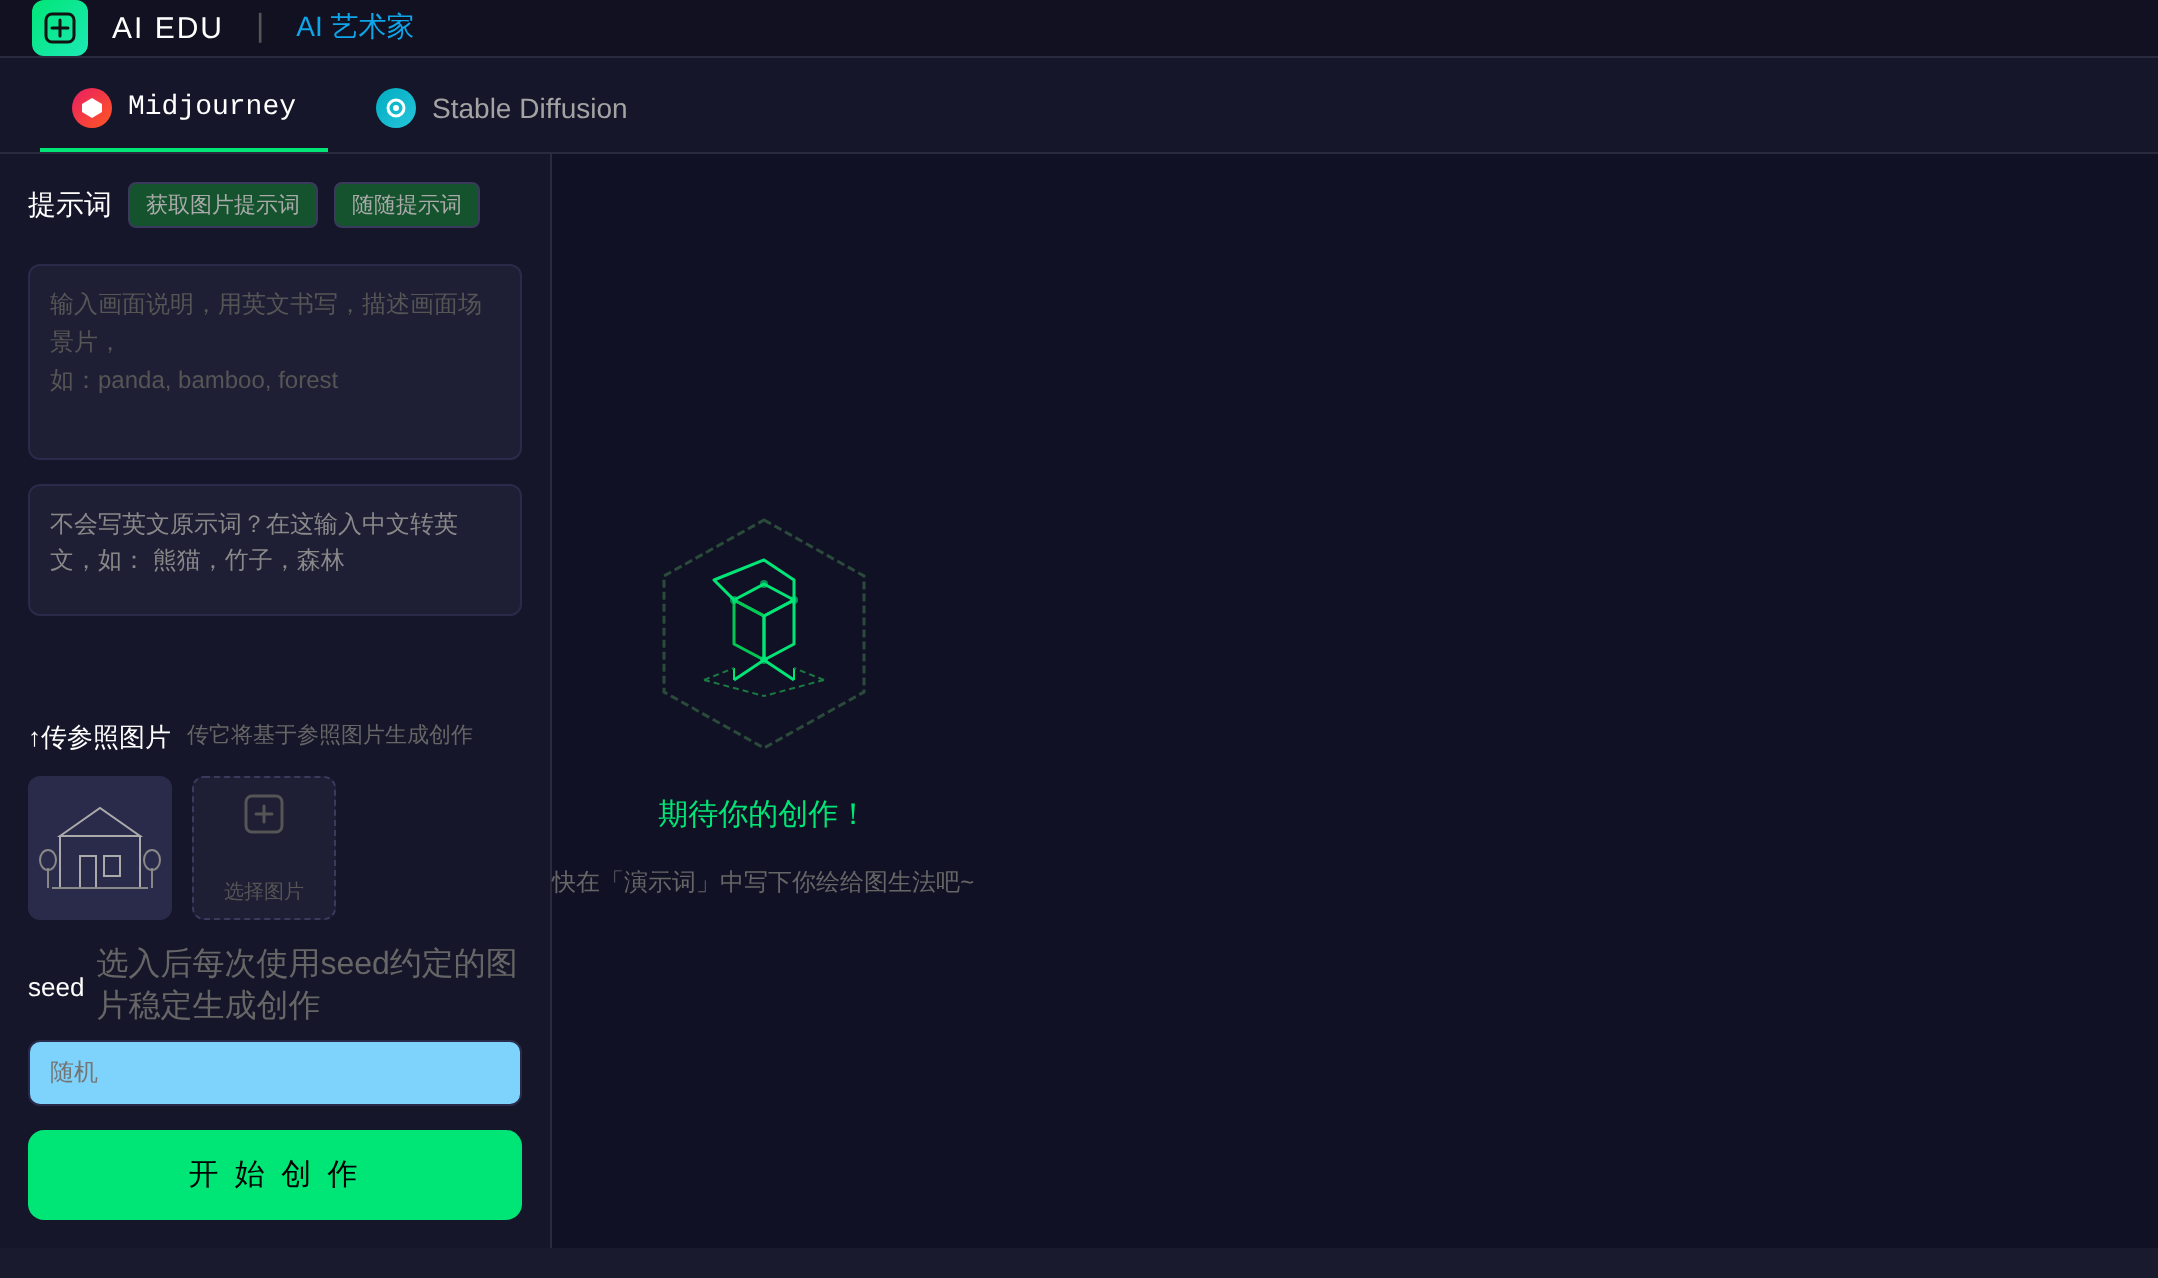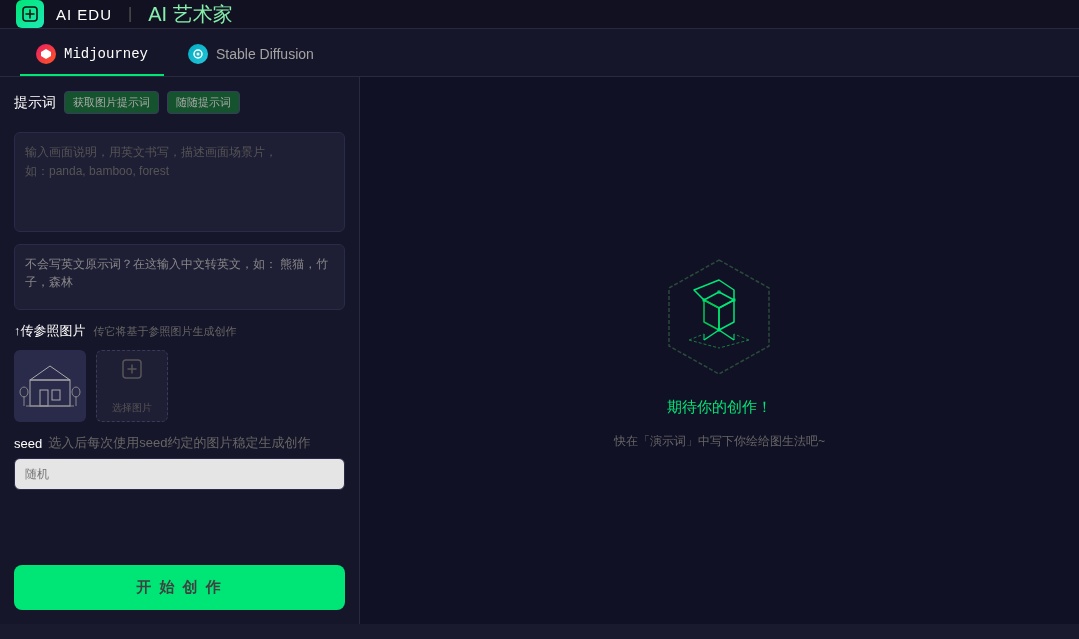"AI 艺术家" .header-subtitle { color: #86efac -> #0ea5e9; font-size: 20px -> 14px }
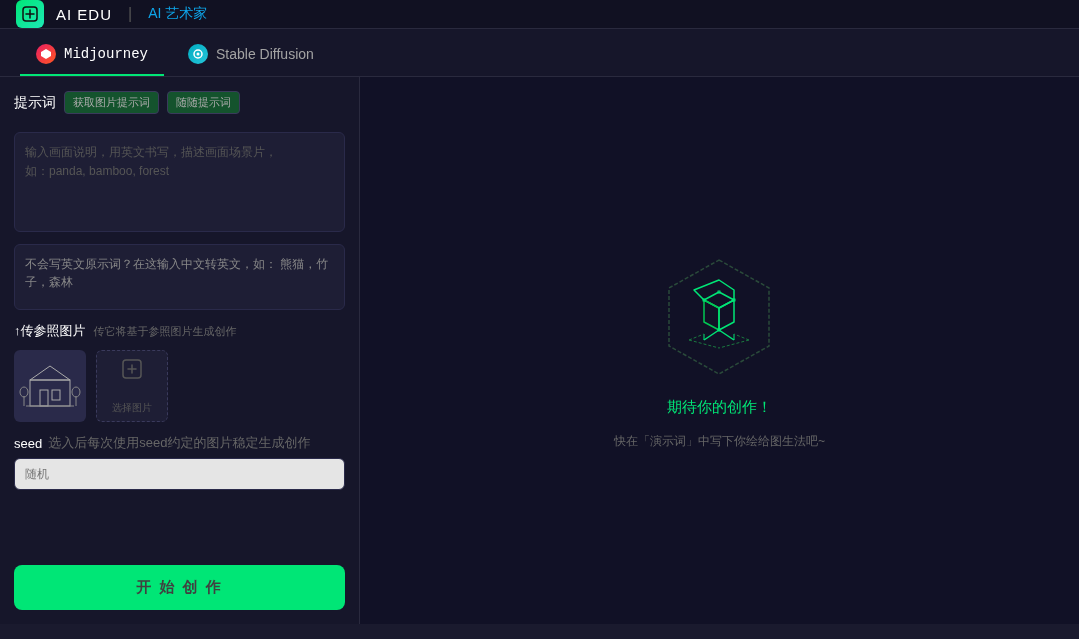"提示词" .left-panel { width: 360px -> 276px }
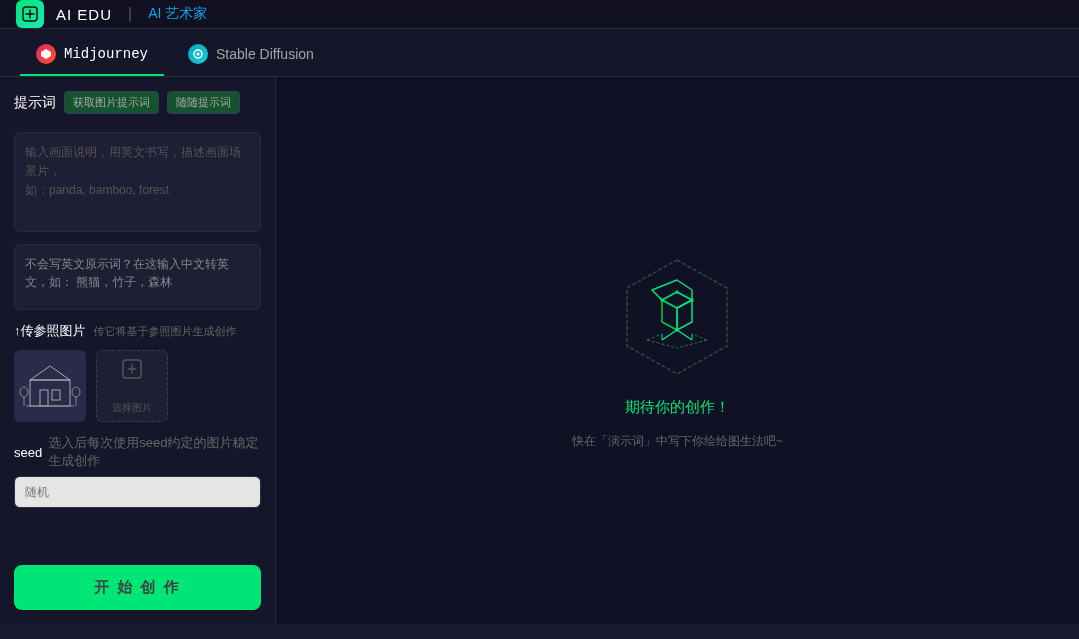"↑传参照图片" .upload-header { align-items: center -> flex-start; margin-top: none -> 40px }
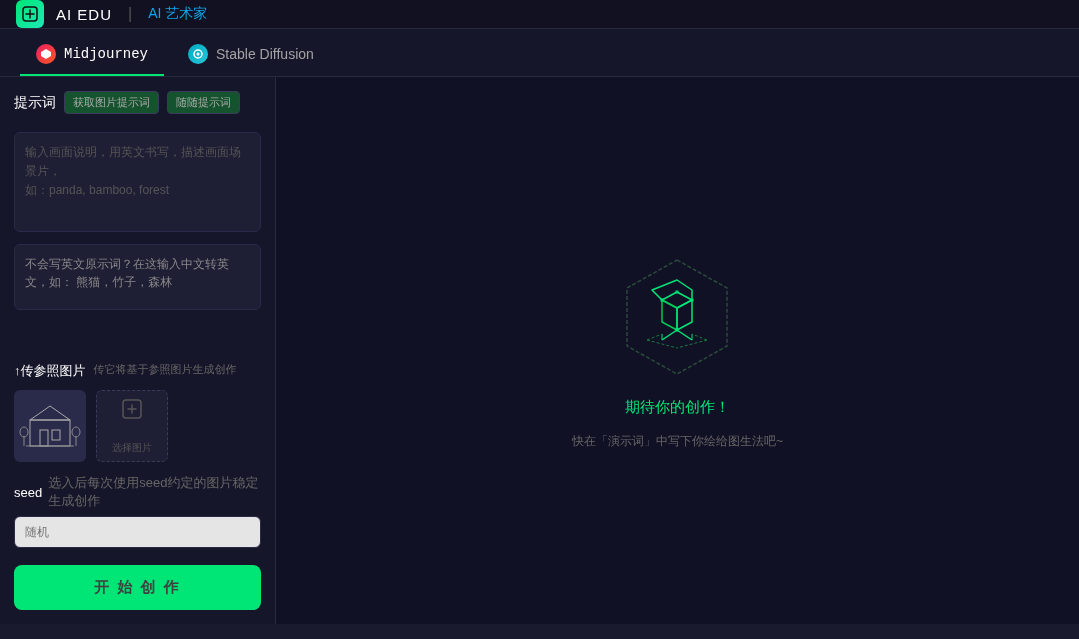"期待你的创作！" .right-panel { align-items: center -> flex-start }
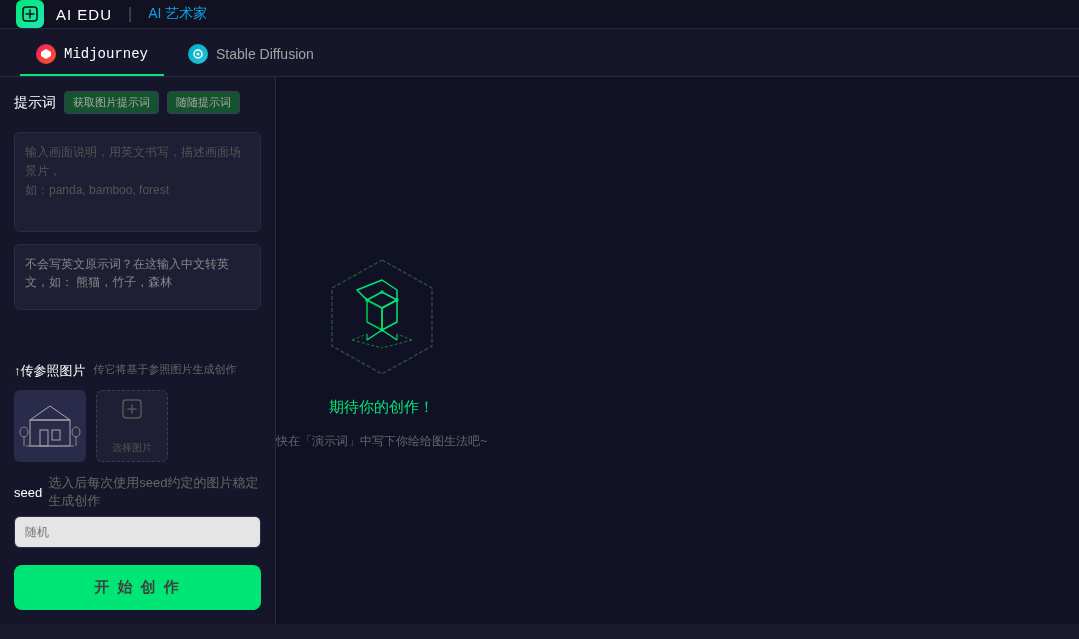"选入后每次使用seed约定的图片稳定生成创作" .seed-hint-text { font-size: 13px -> 16px }
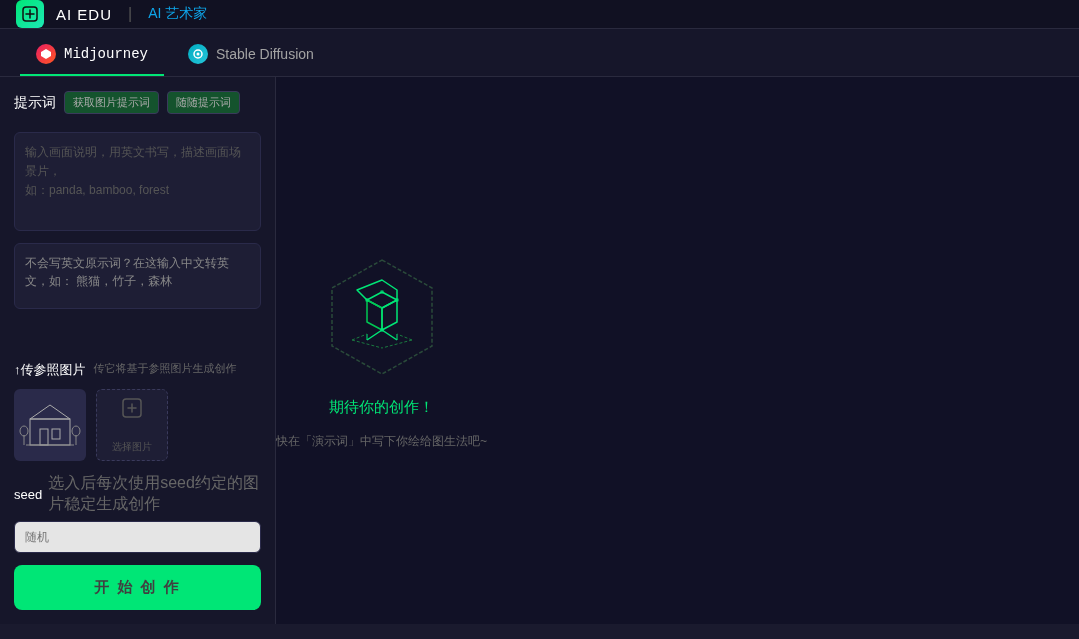"随机" .seed-input { background: #e5e5e5 -> #7dd3fc; font-family: Liberation Sans, sans-serif -> Liberation Serif, serif }
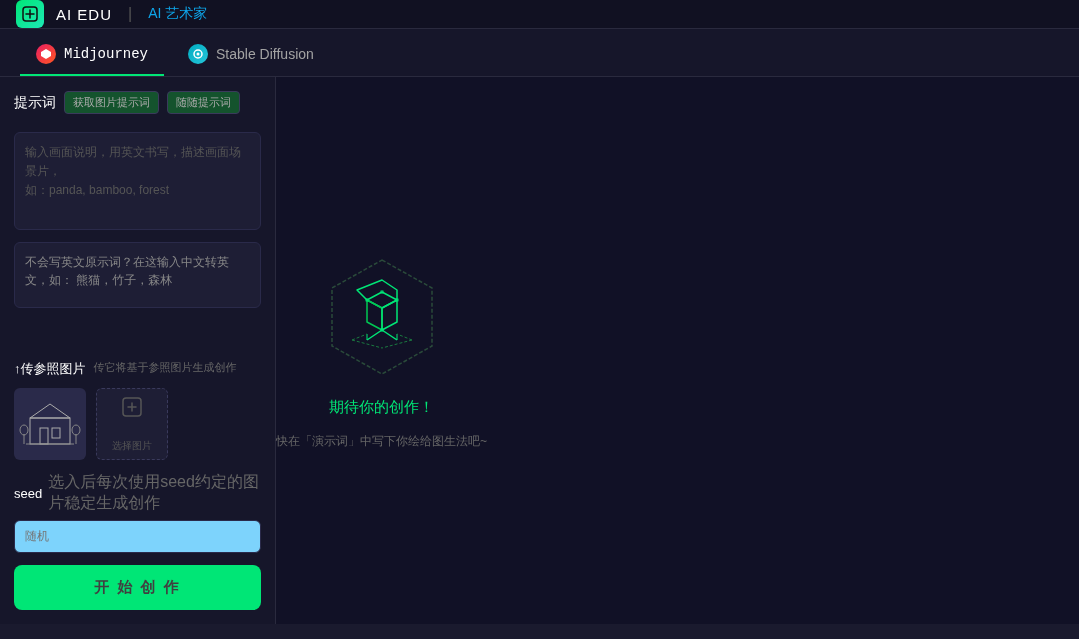"开 始 创 作" .start-btn { color: #404040 -> #000000; font-weight: 700 -> 400 }
